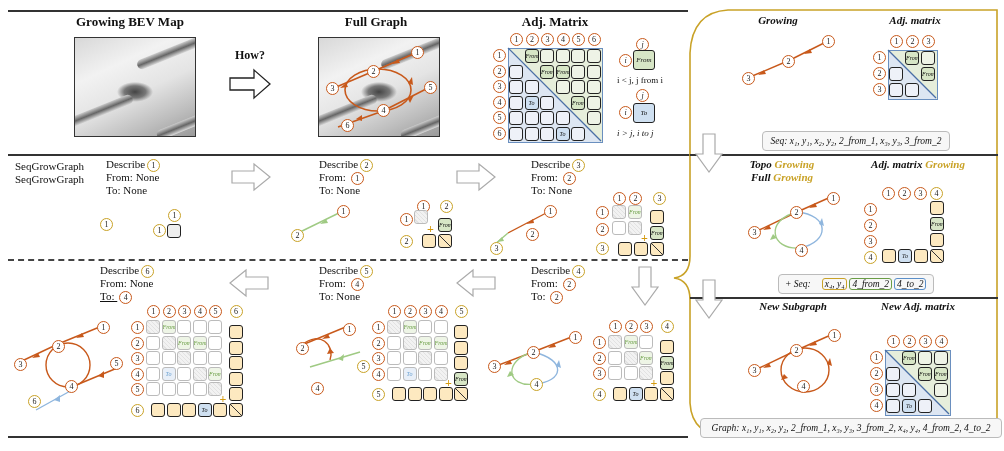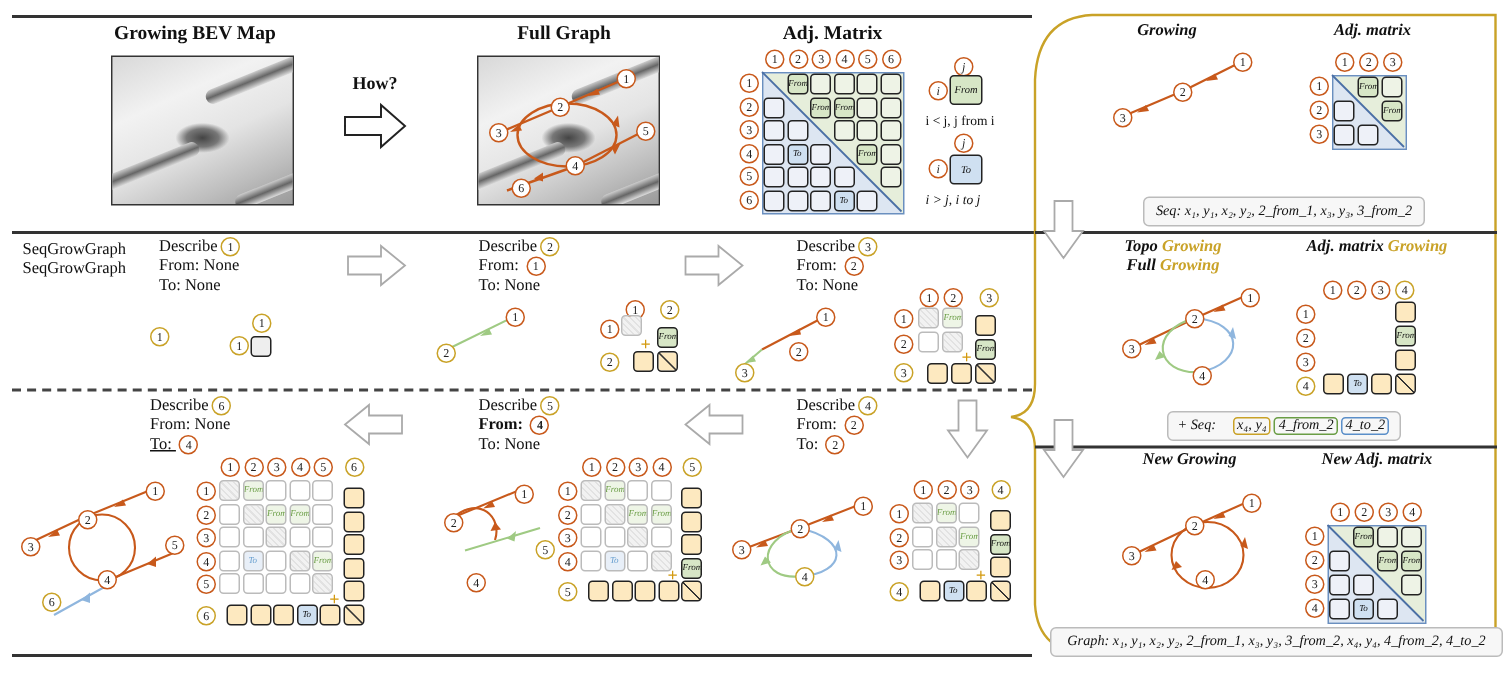"From: 4" div { font-weight: bold -> none }
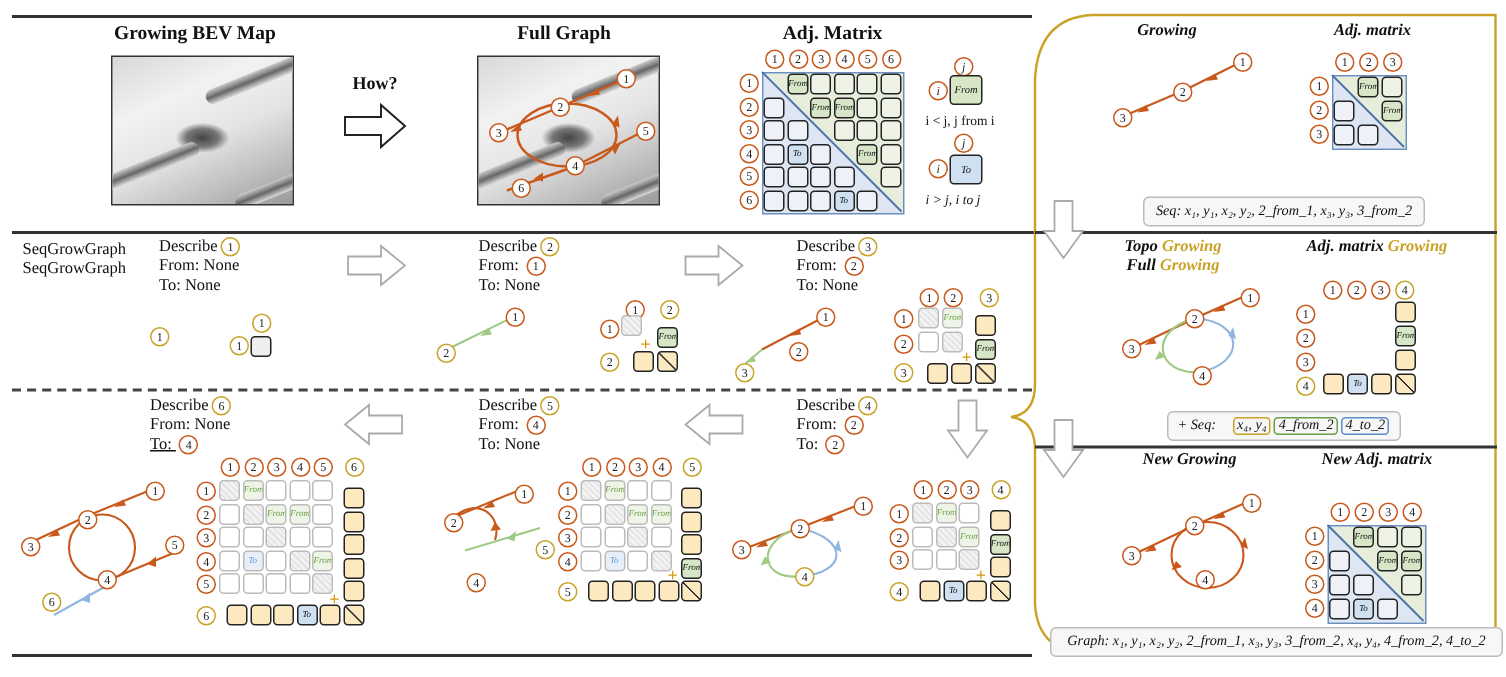"New Growing" div.abs { text: Growing -> Subgraph }
